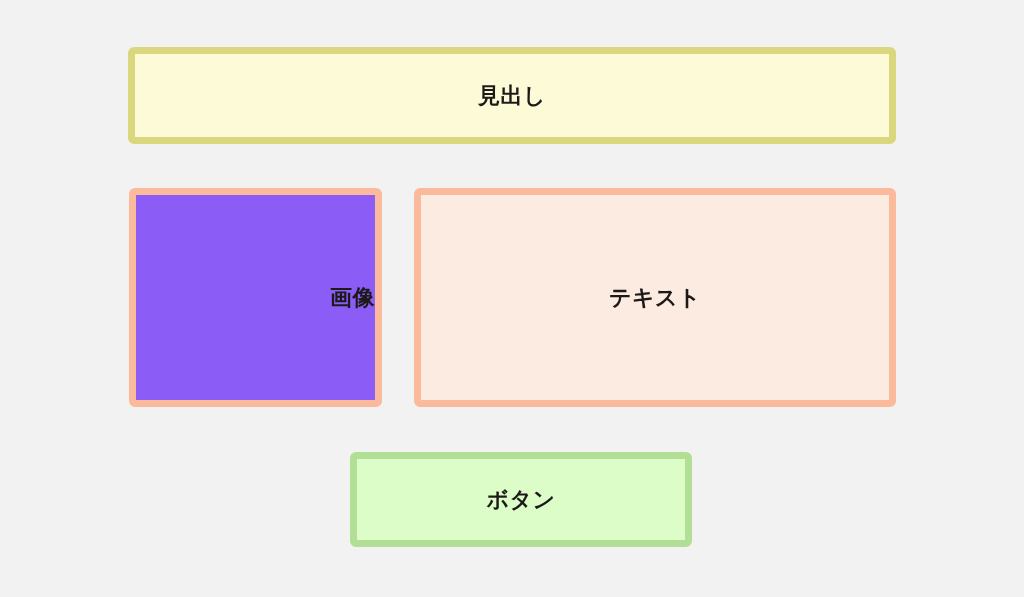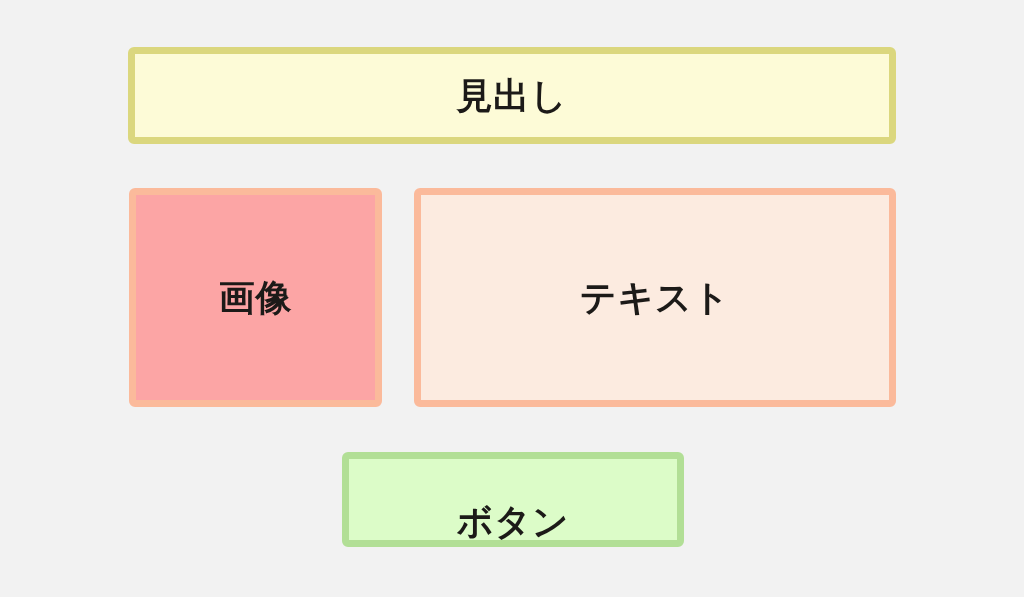"見出し" .block-label { font-size: 36px -> 22px }
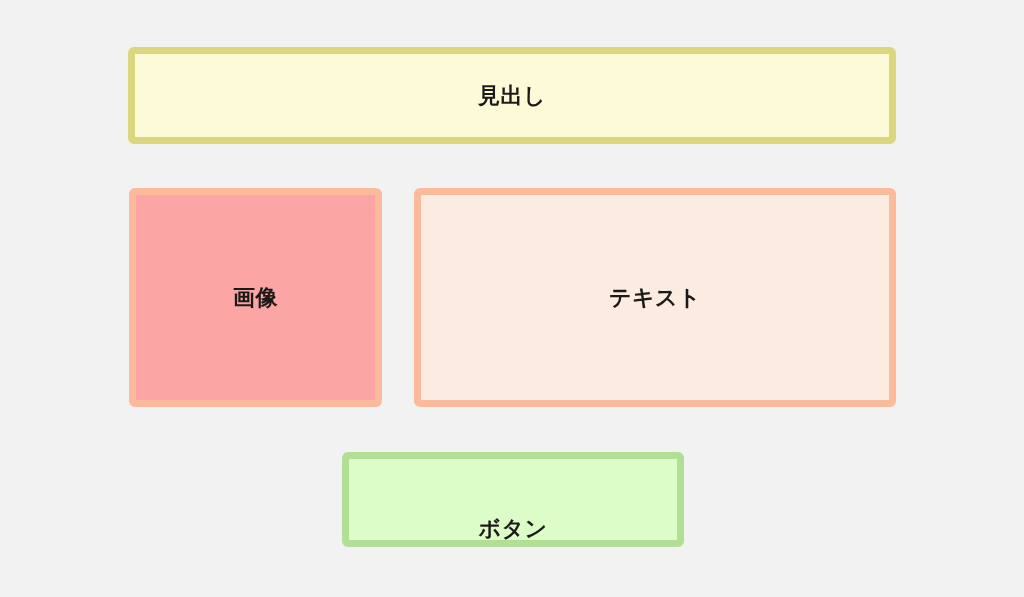"画像" #image-block { background: #fca5a5 -> #8b5cf6; justify-content: none -> flex-end }
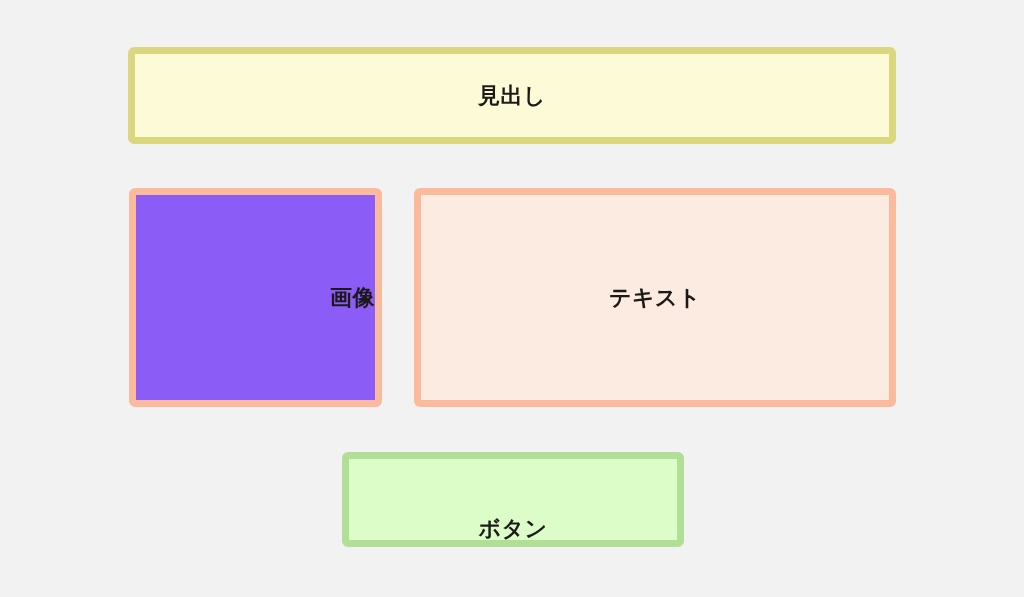"ボタン" #button-block { align-items: flex-end -> none; left: 342px -> 350px }
